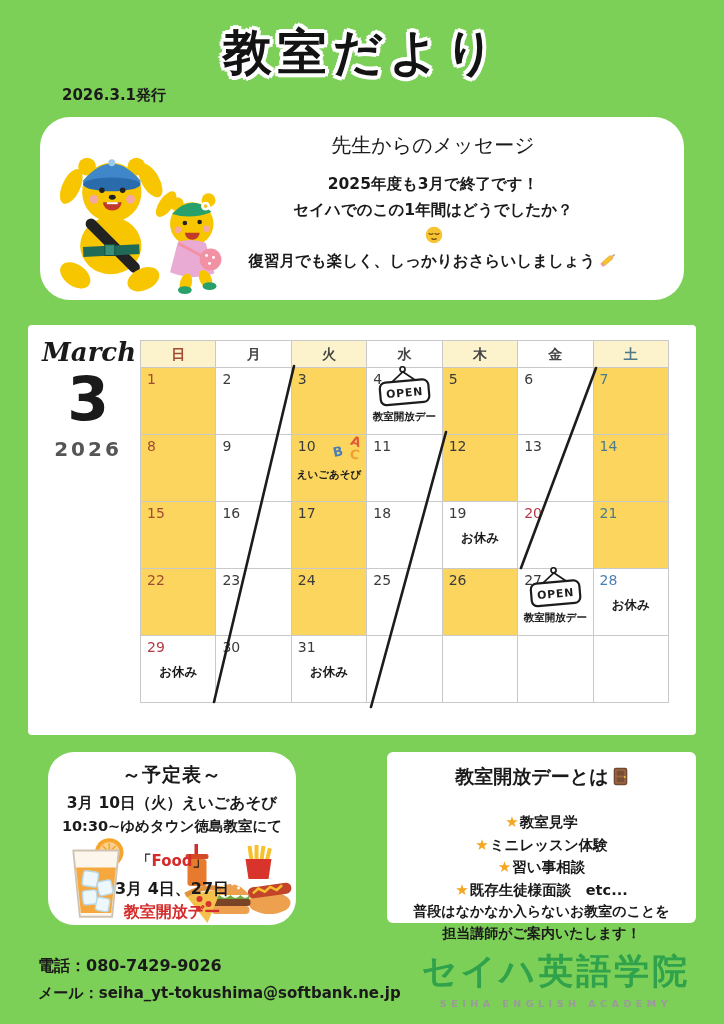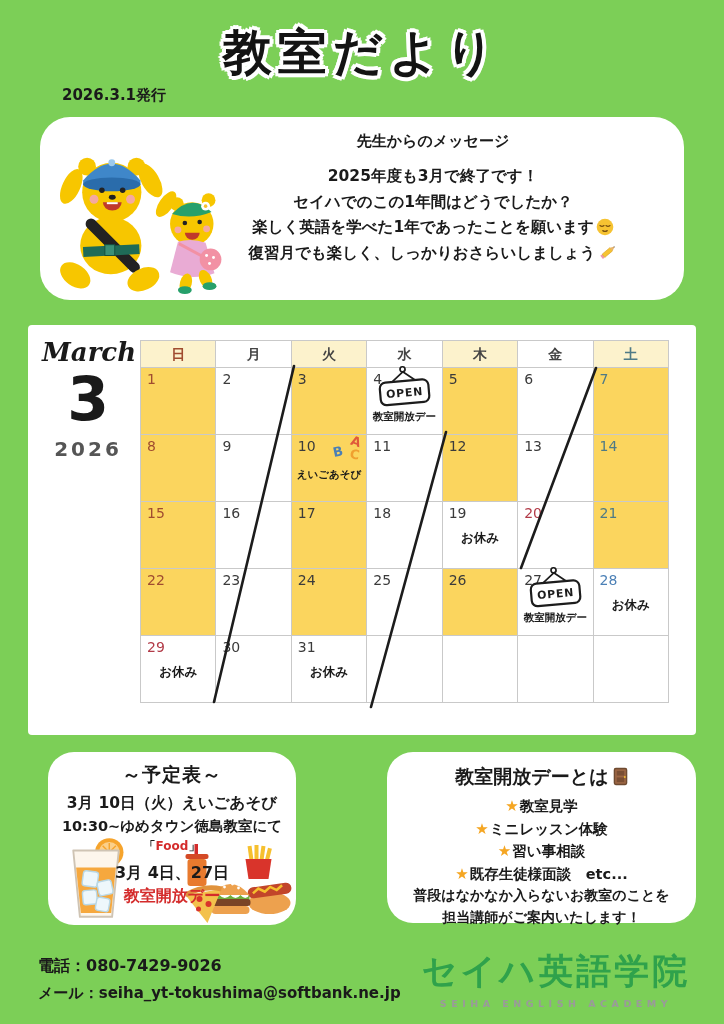"先生からのメッセージ" .msg-title { font-size: 15px -> 20px; font-weight: 700 -> 400 }
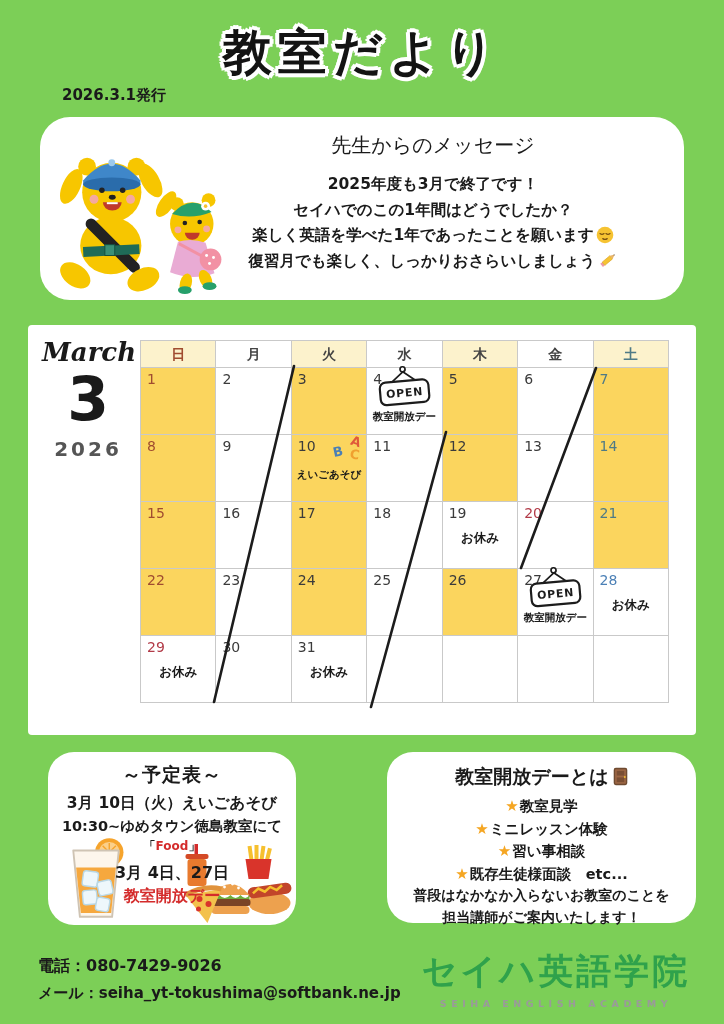"楽しく英語を学べた1年であったことを願います" span { html: <span>楽しく英語を学べた1年であったことを願います</span> -> none }
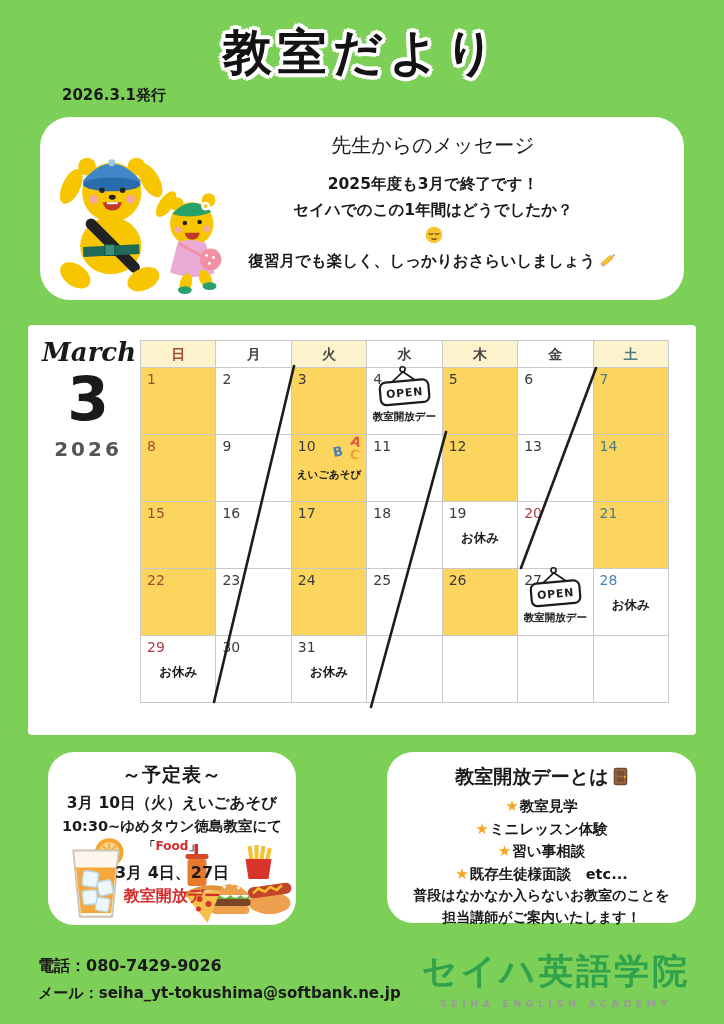"教室開放デーとは" .open-card { border-radius: 26px -> 6px }
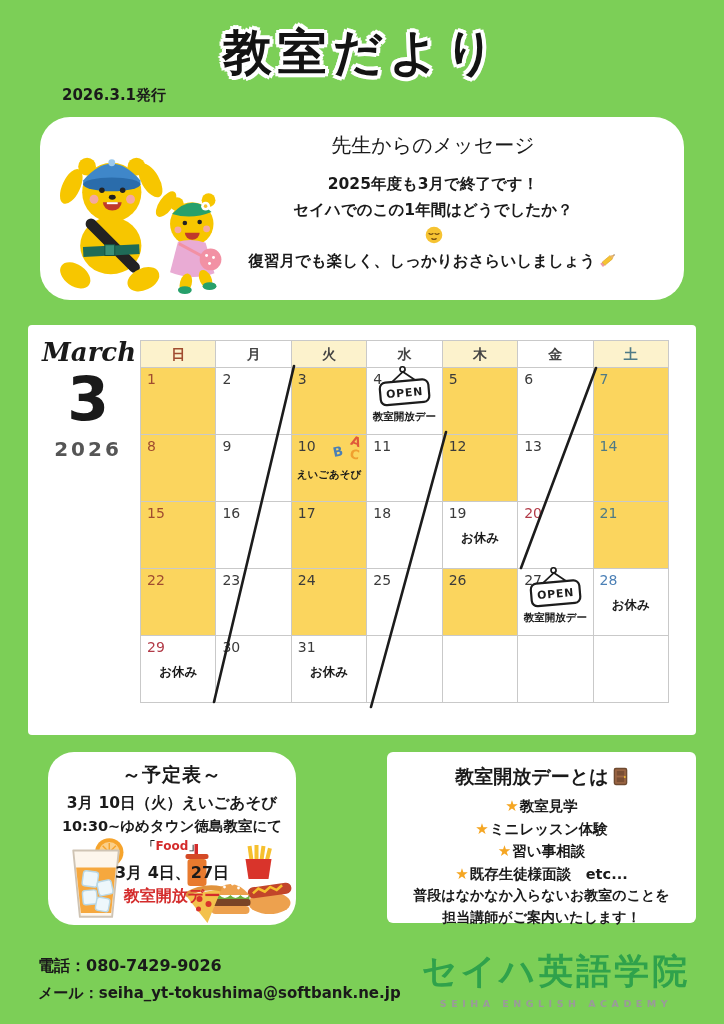"★教室見学" .open-items { margin-top: 5px -> 21px }
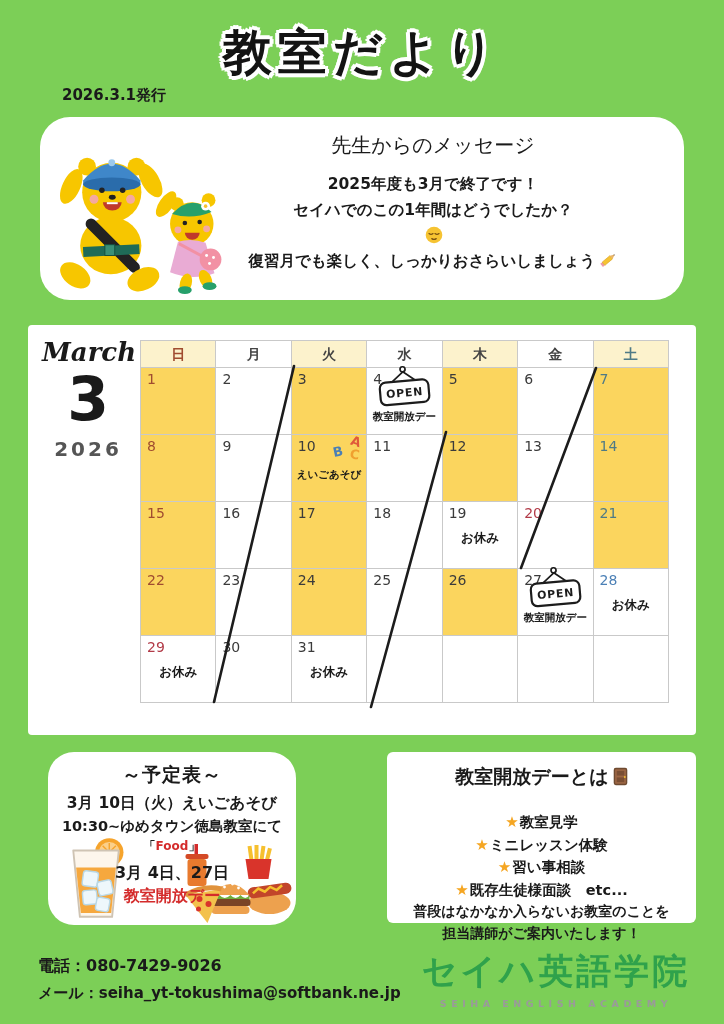"「Food」" .sched-l3 { font-size: 12px -> 15px; margin-top: 2px -> 16px }
